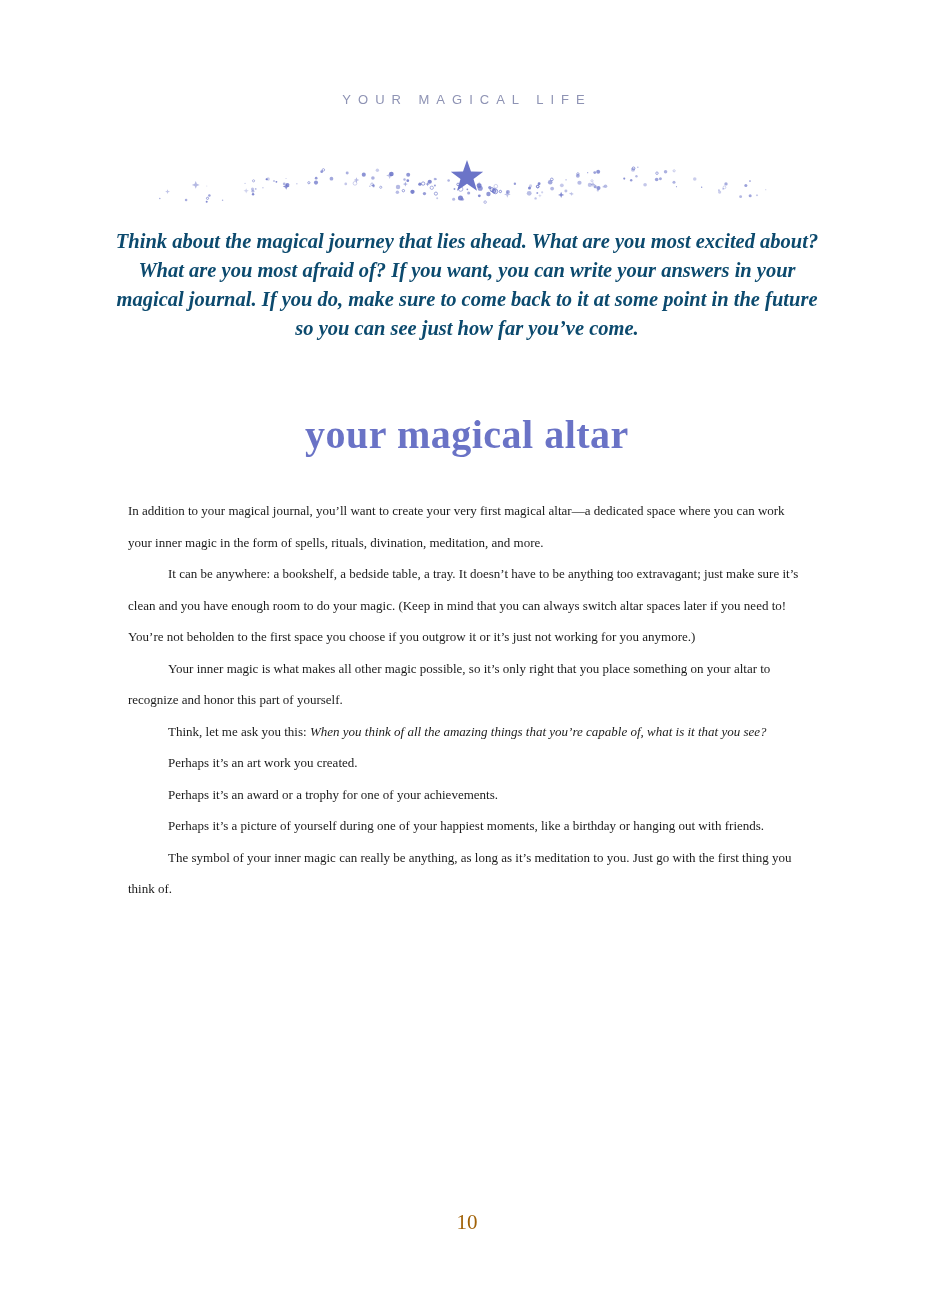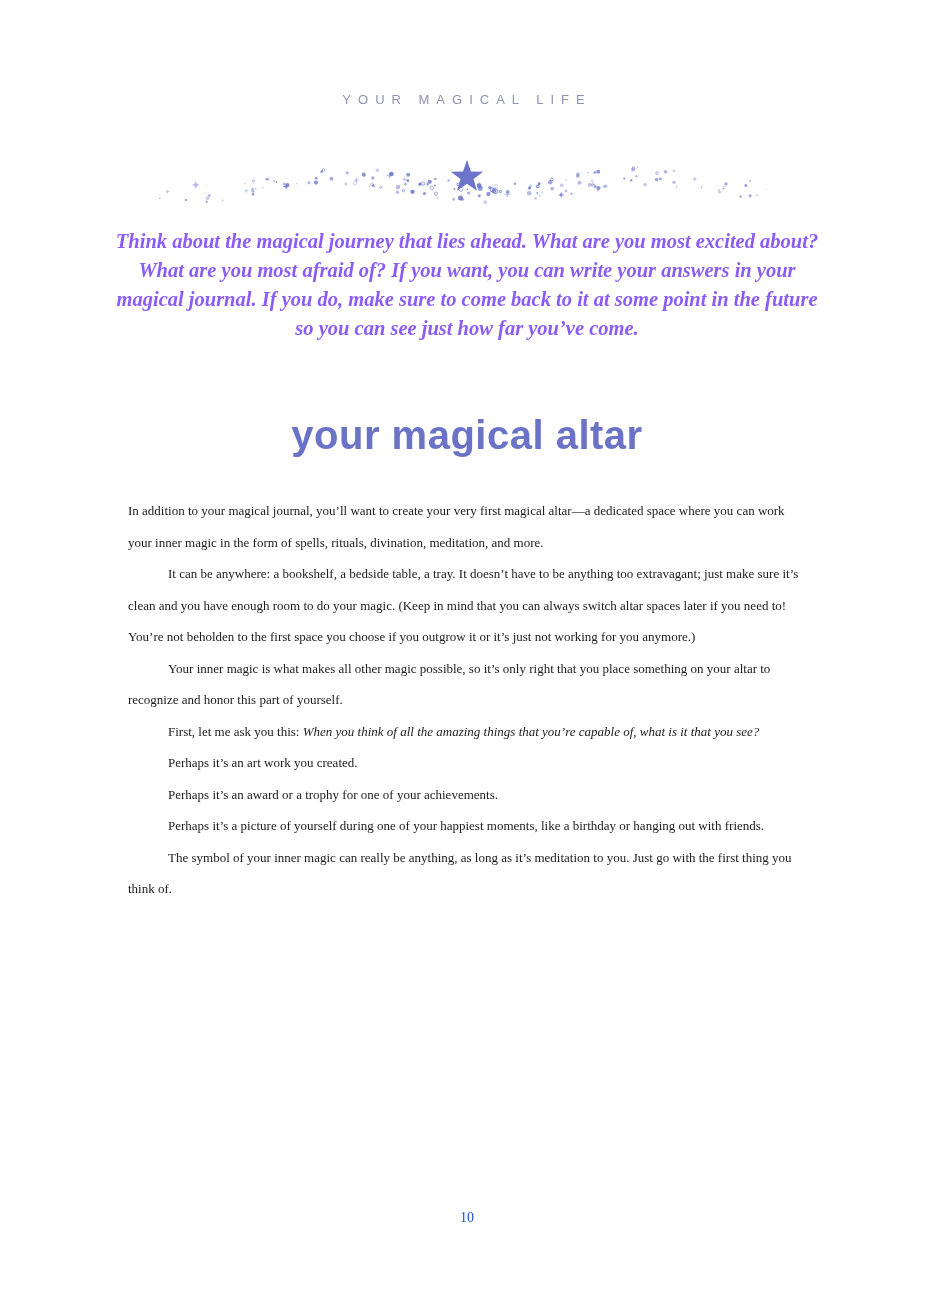"Think about the magical journey" .quote { color: #8b5cf6 -> #0c4a6e }
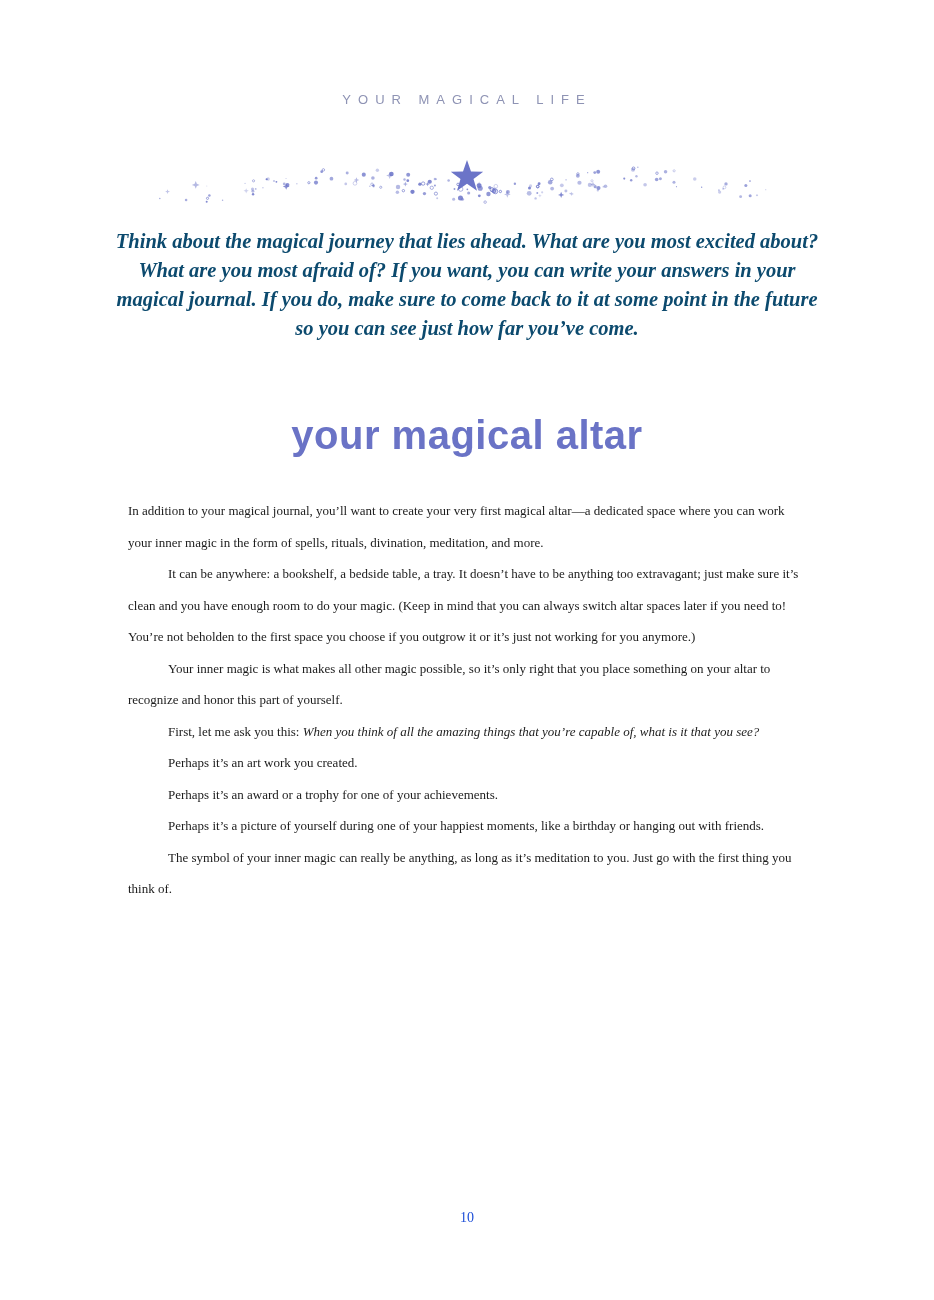"your magical altar" .chapter-heading { font-family: Liberation Sans, sans-serif -> Liberation Serif, serif }
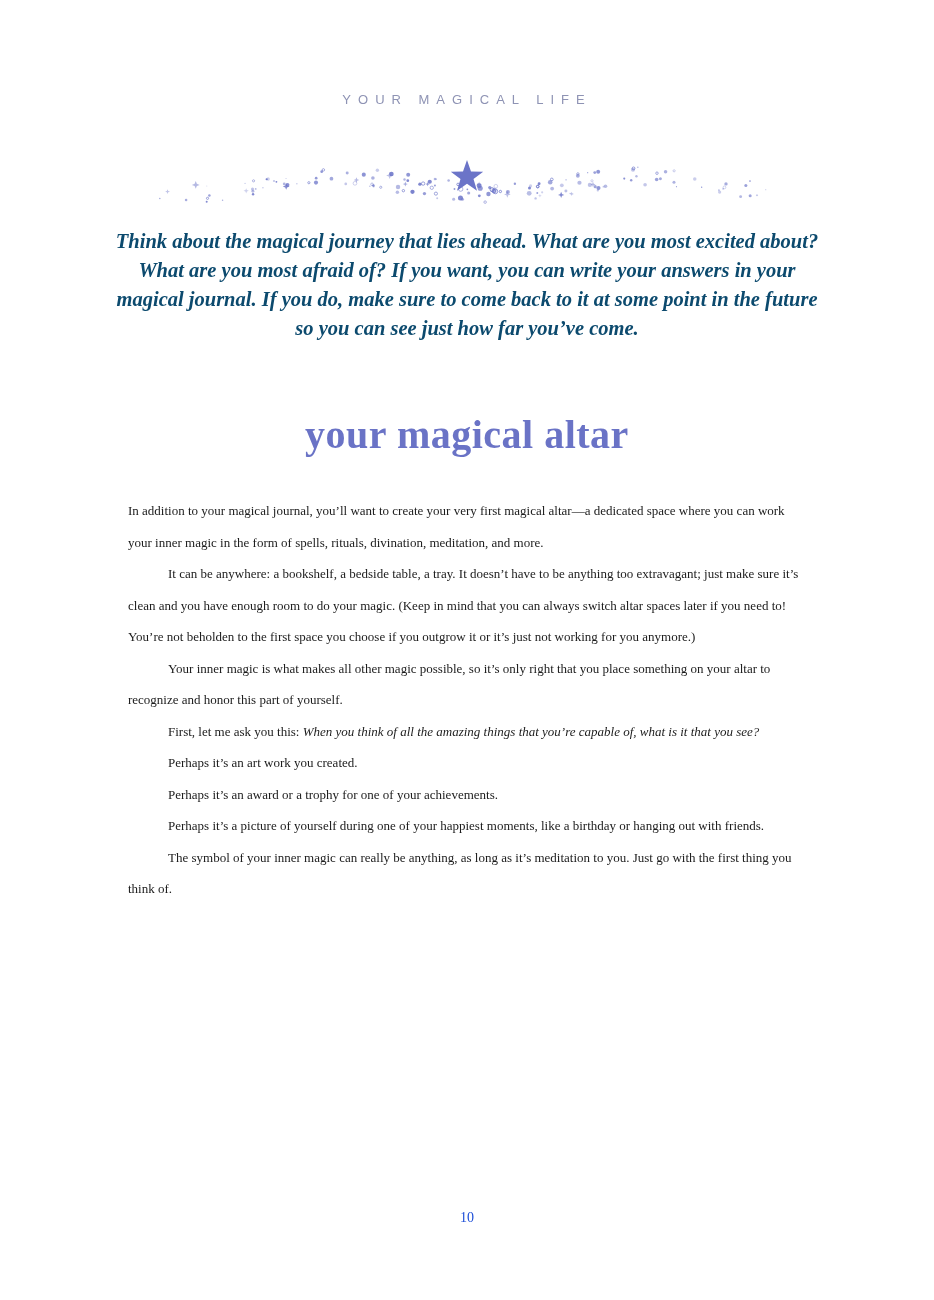"First, let me ask you" span { text: First -> Think }
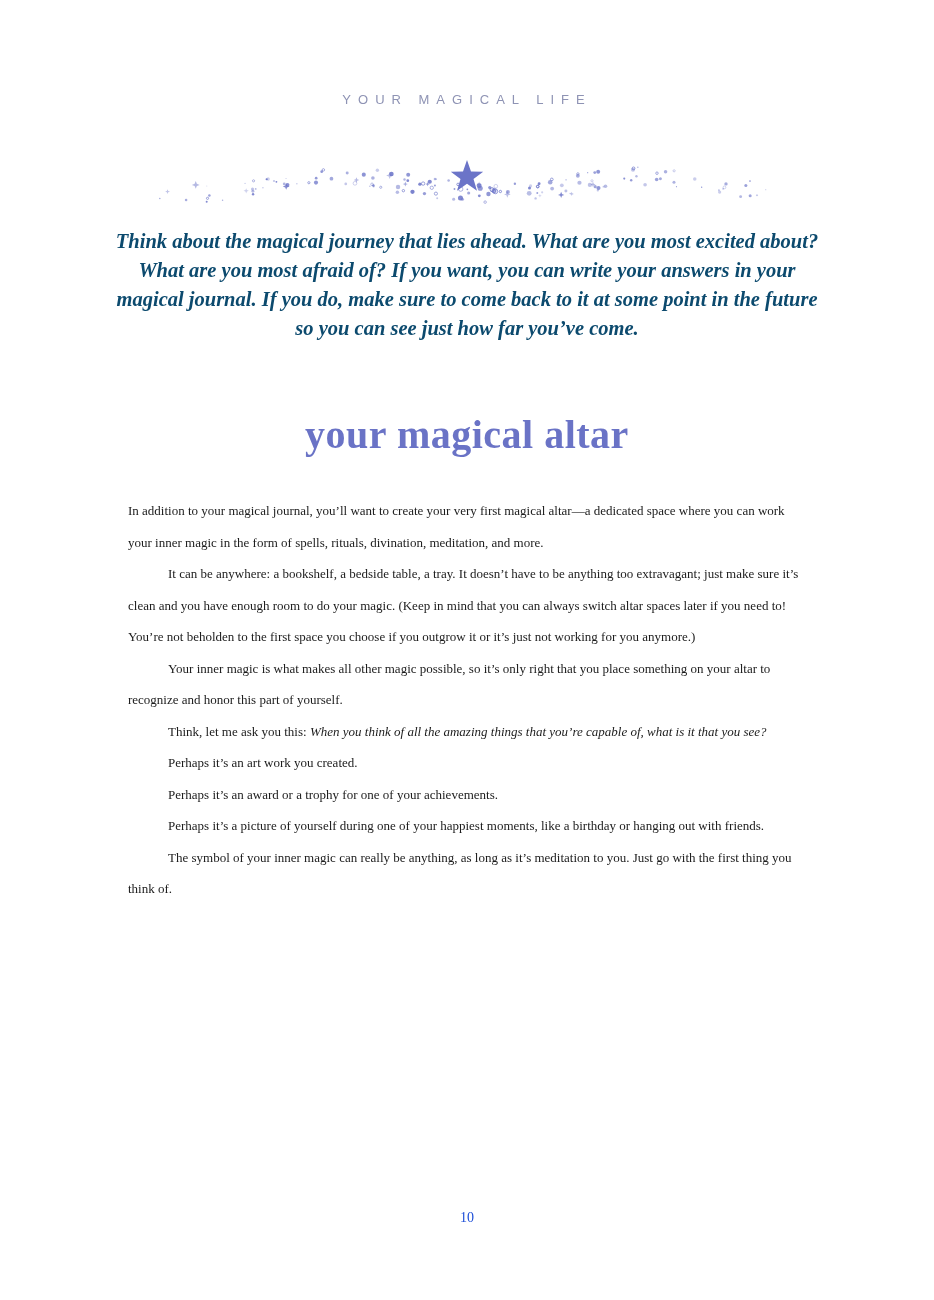"10" .page-number { color: #1d4ed8 -> #a16207; font-size: 14px -> 21px }
